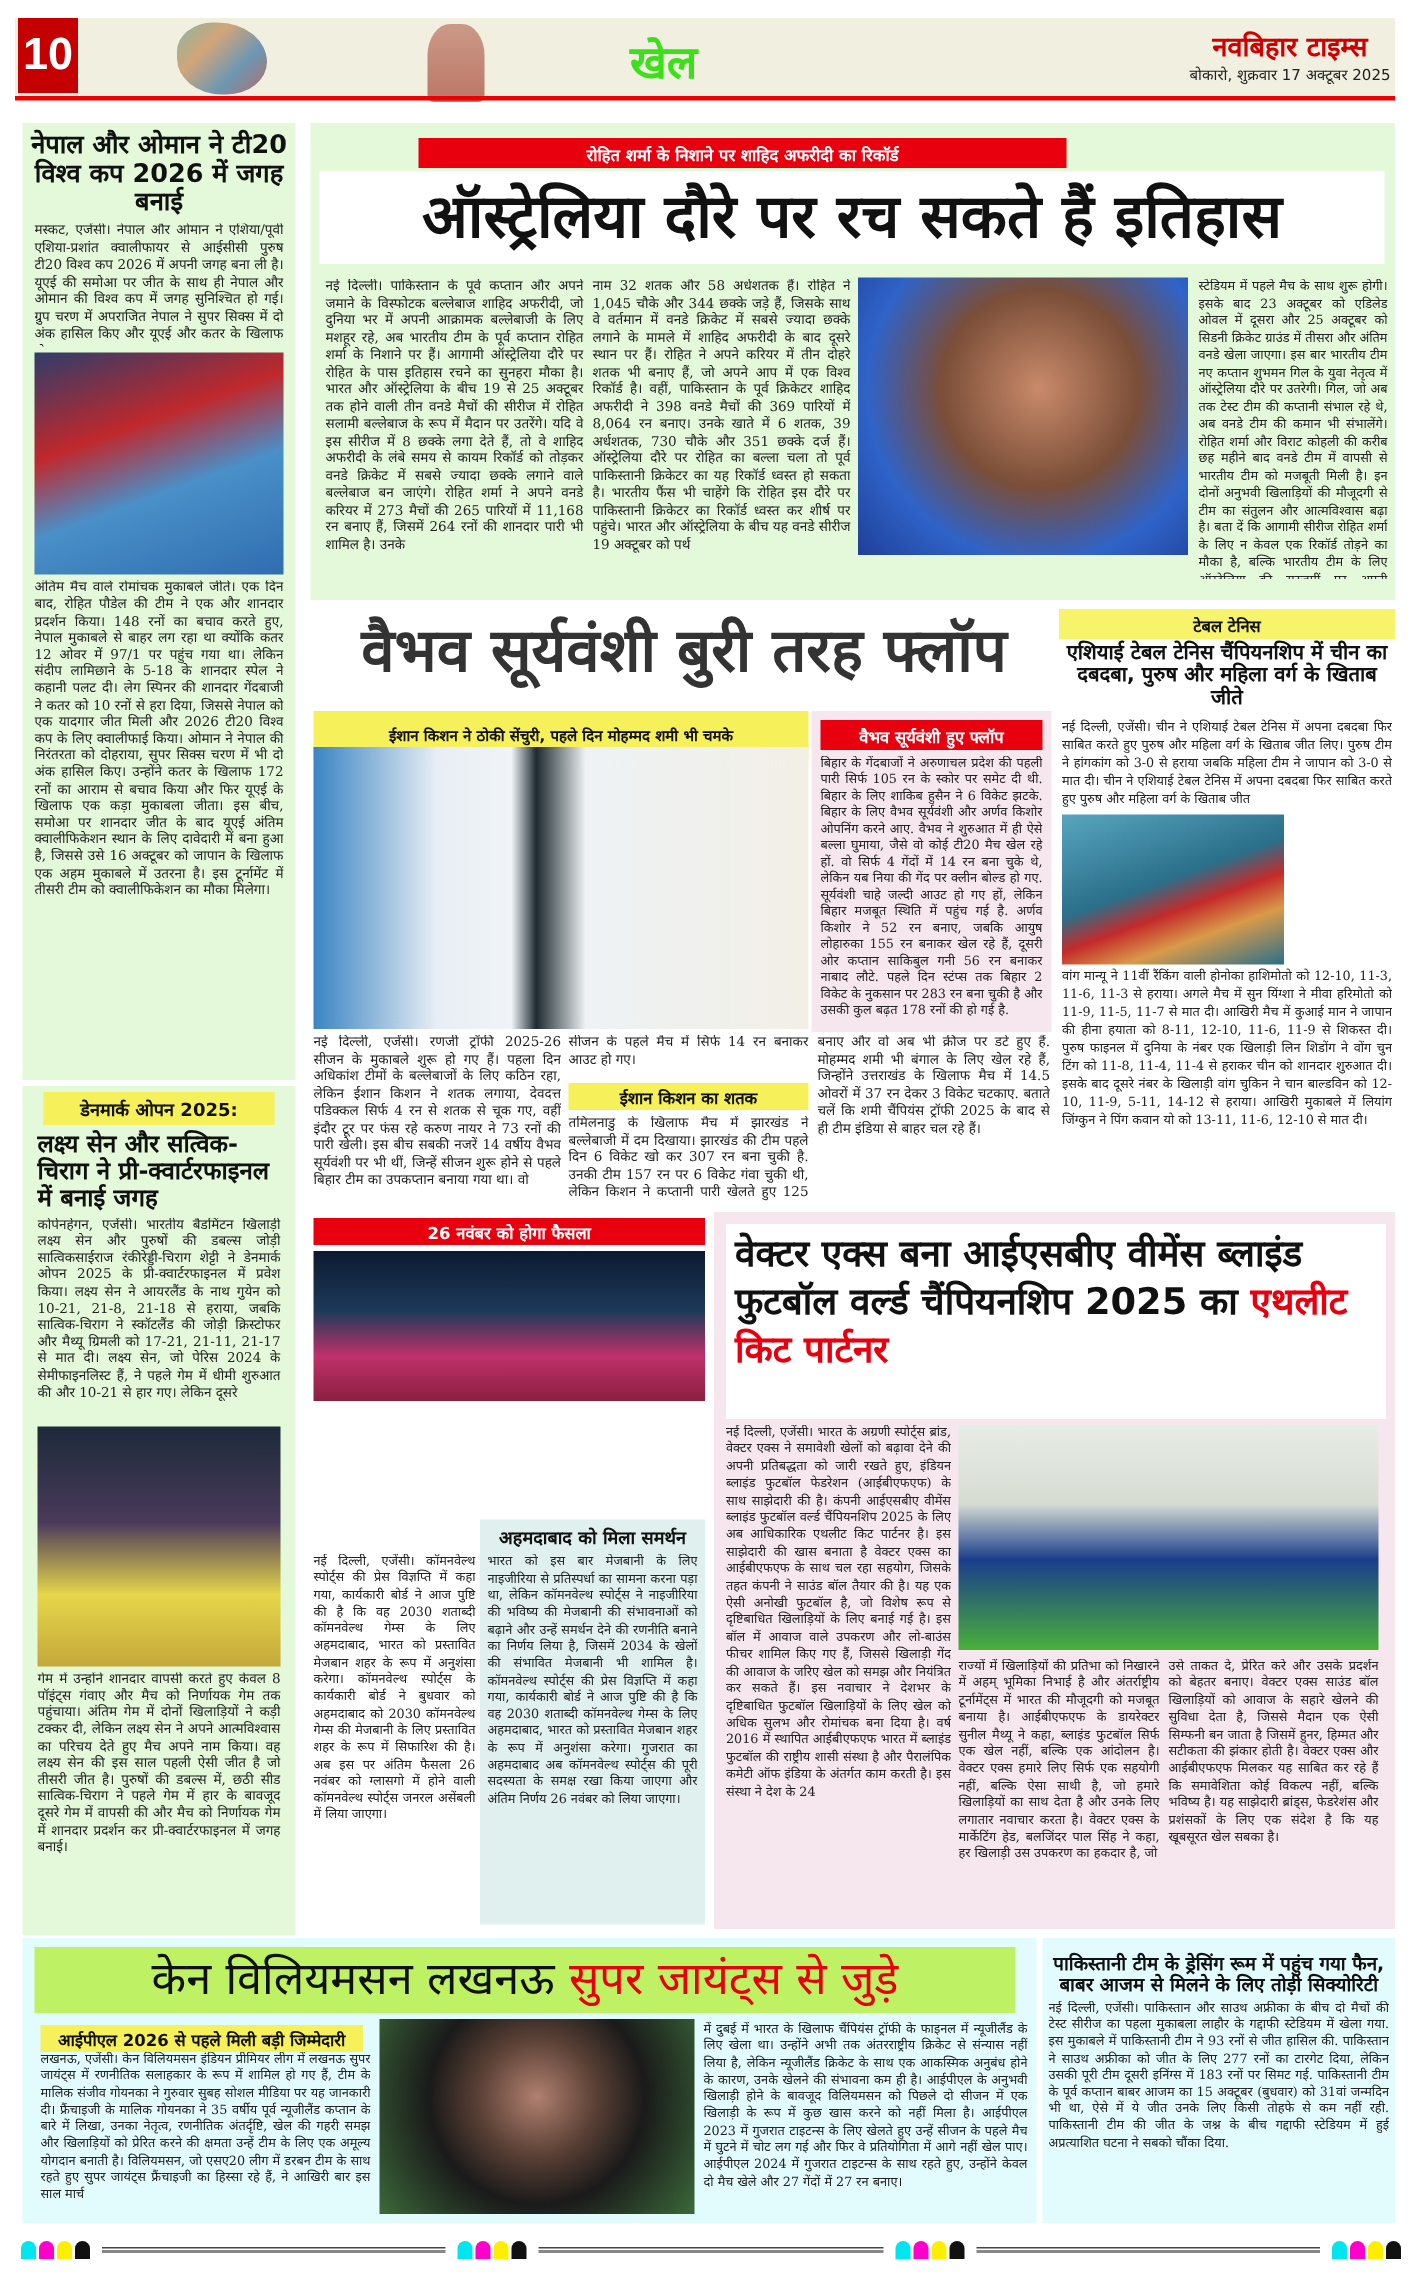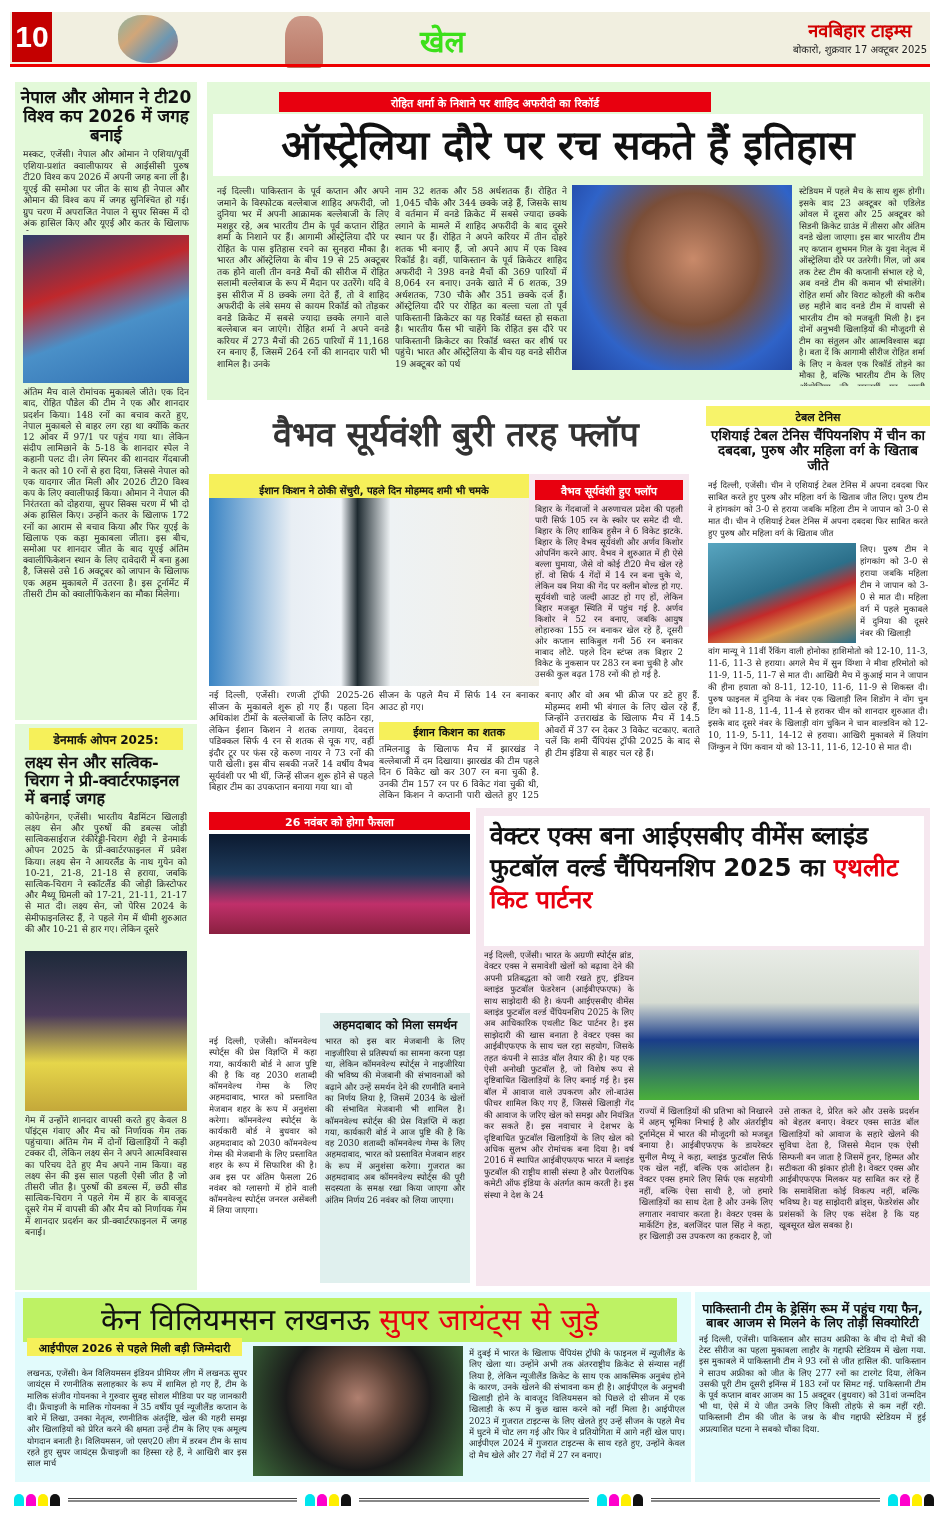"वैभव सूर्यवंशी बुरी तरह फ्लॉप" div.hl { font-size: 34px -> 40px }
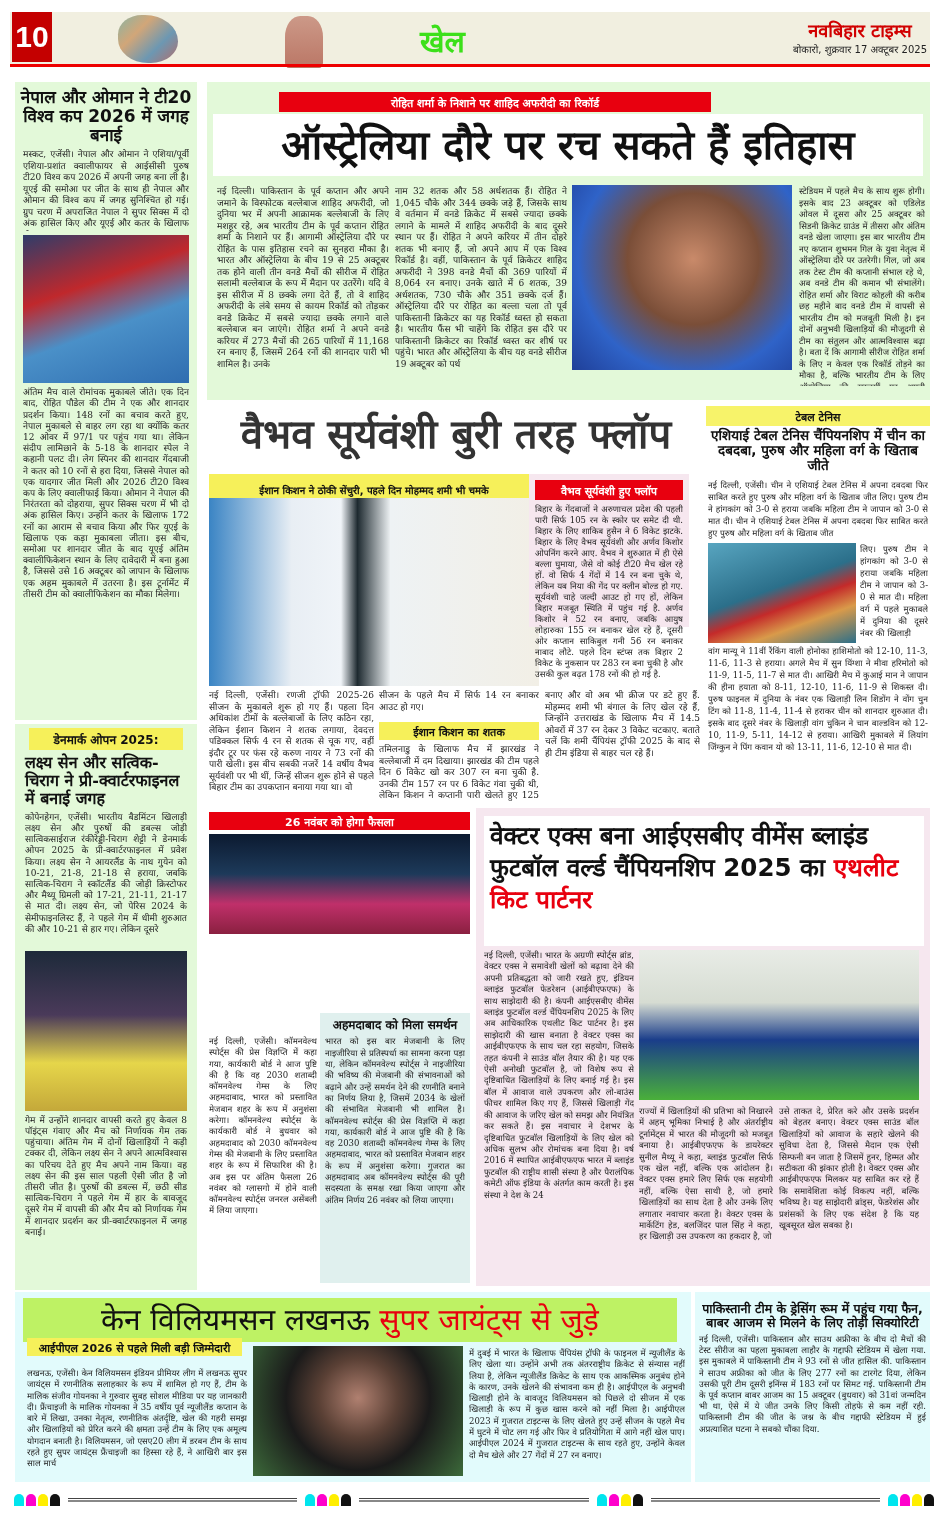"वैभव सूर्यवंशी हुए फ्लॉप" div.abs { height: 153px -> 214px; left: 322px -> 334px }
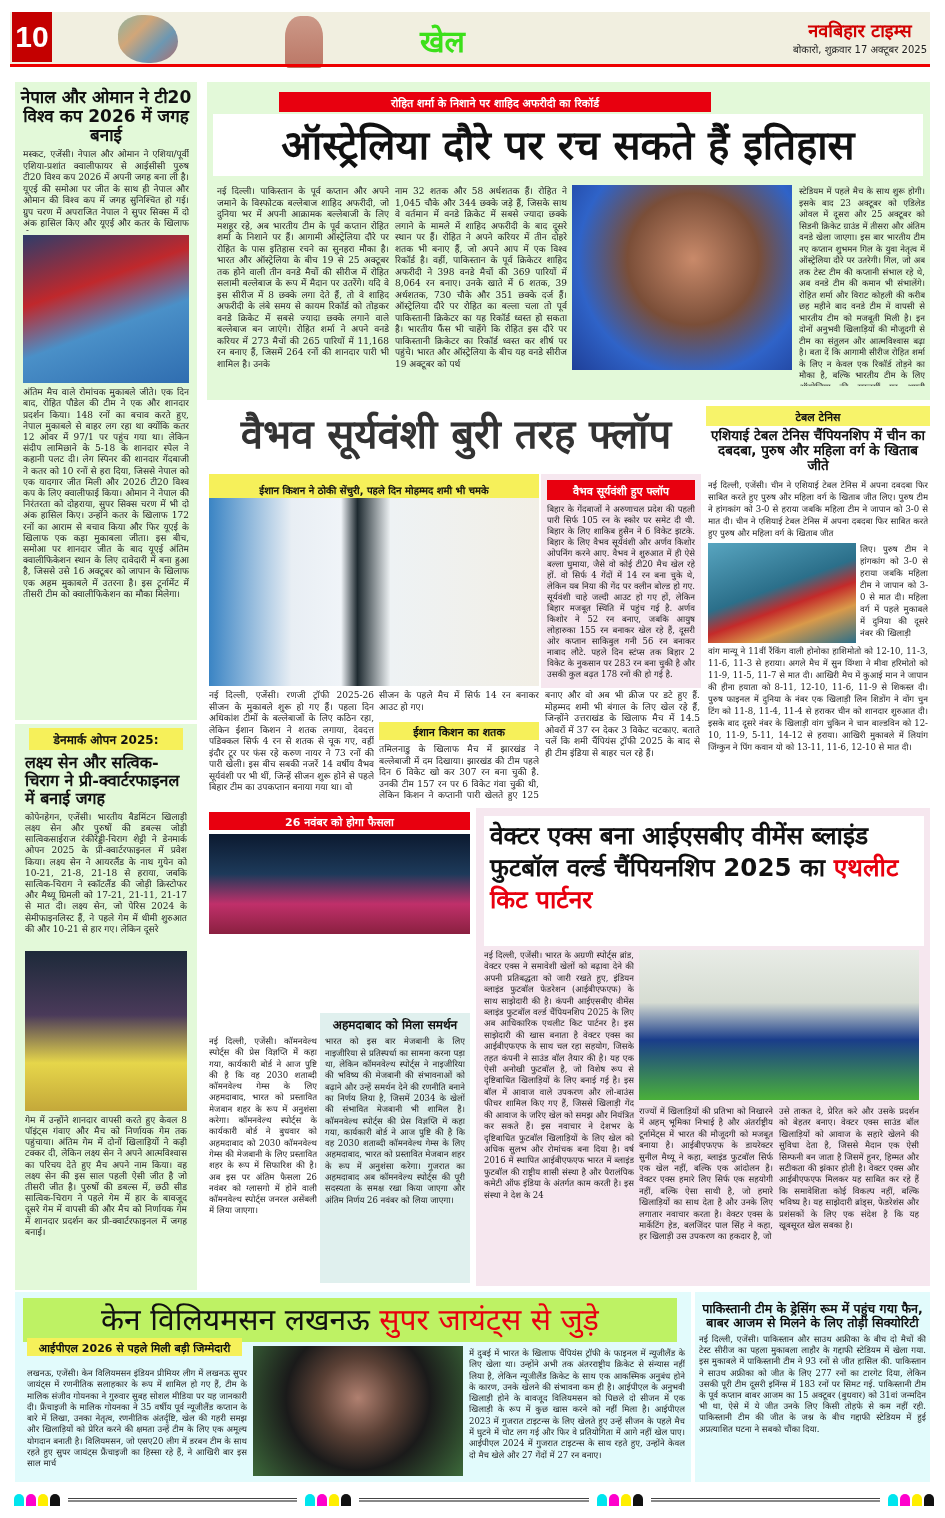"लिए। पुरुष टीम ने हांगकांग" div.col-text { html: <div>लिए। पुरुष टीम ने हांगकांग को 3-0 से हराया जबकि महिला टीम ने जापान को 3-0 से मात दी। महिला वर्ग में पहले मुकाबले में दुनिया की दूसरे नंबर की खिलाड़ी</div> -> none }
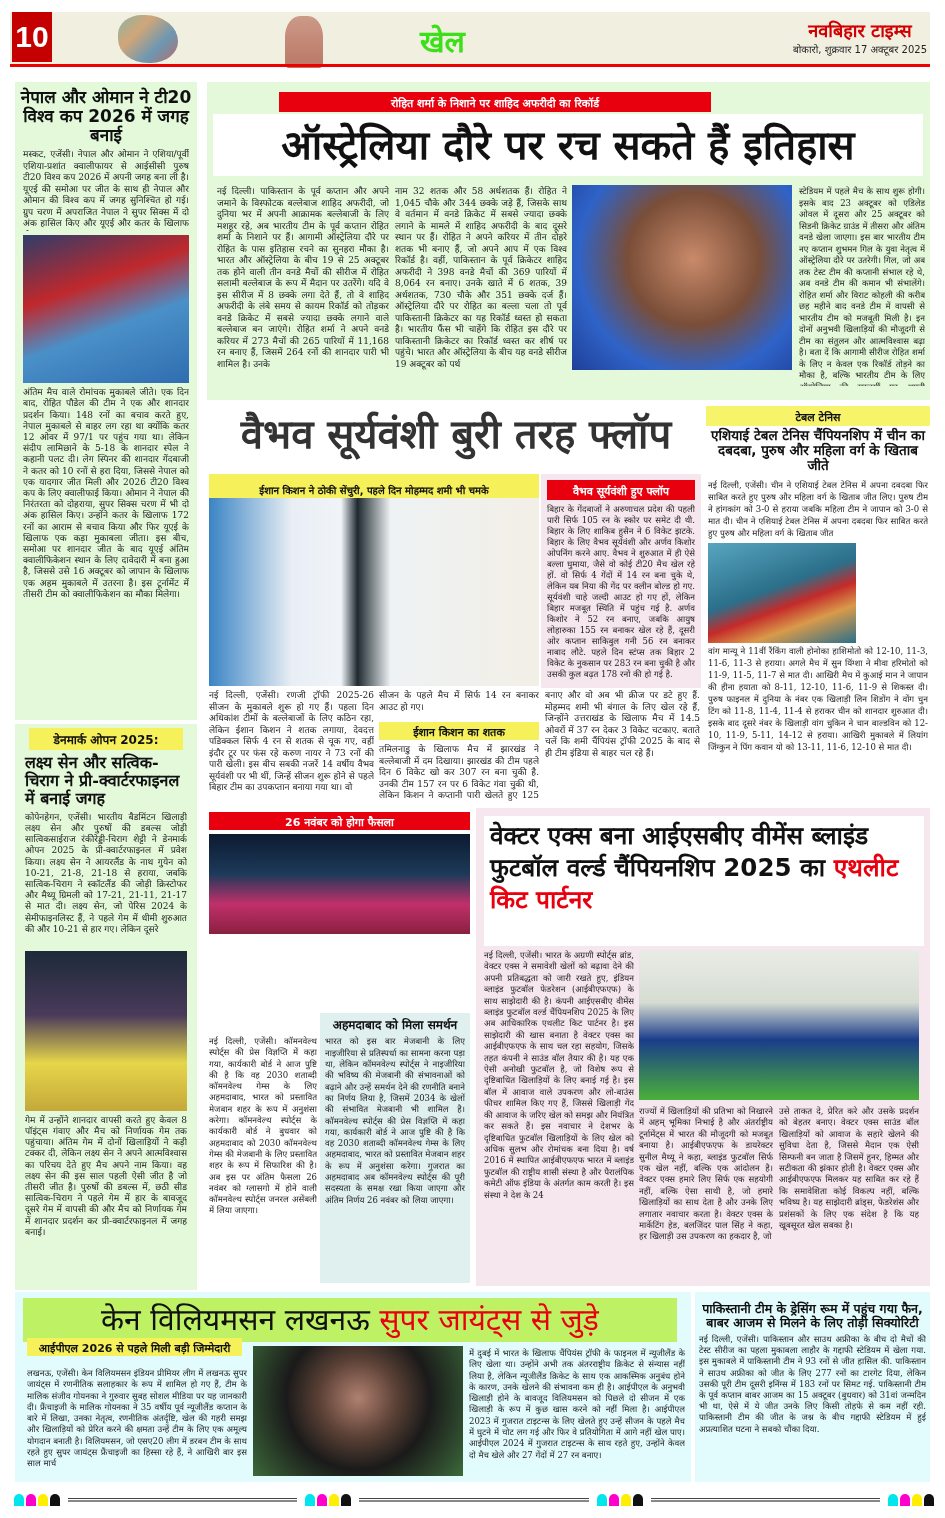"आईपीएल 2026 से पहले मिली" div.yel-strap { top: 46px -> 58px }
